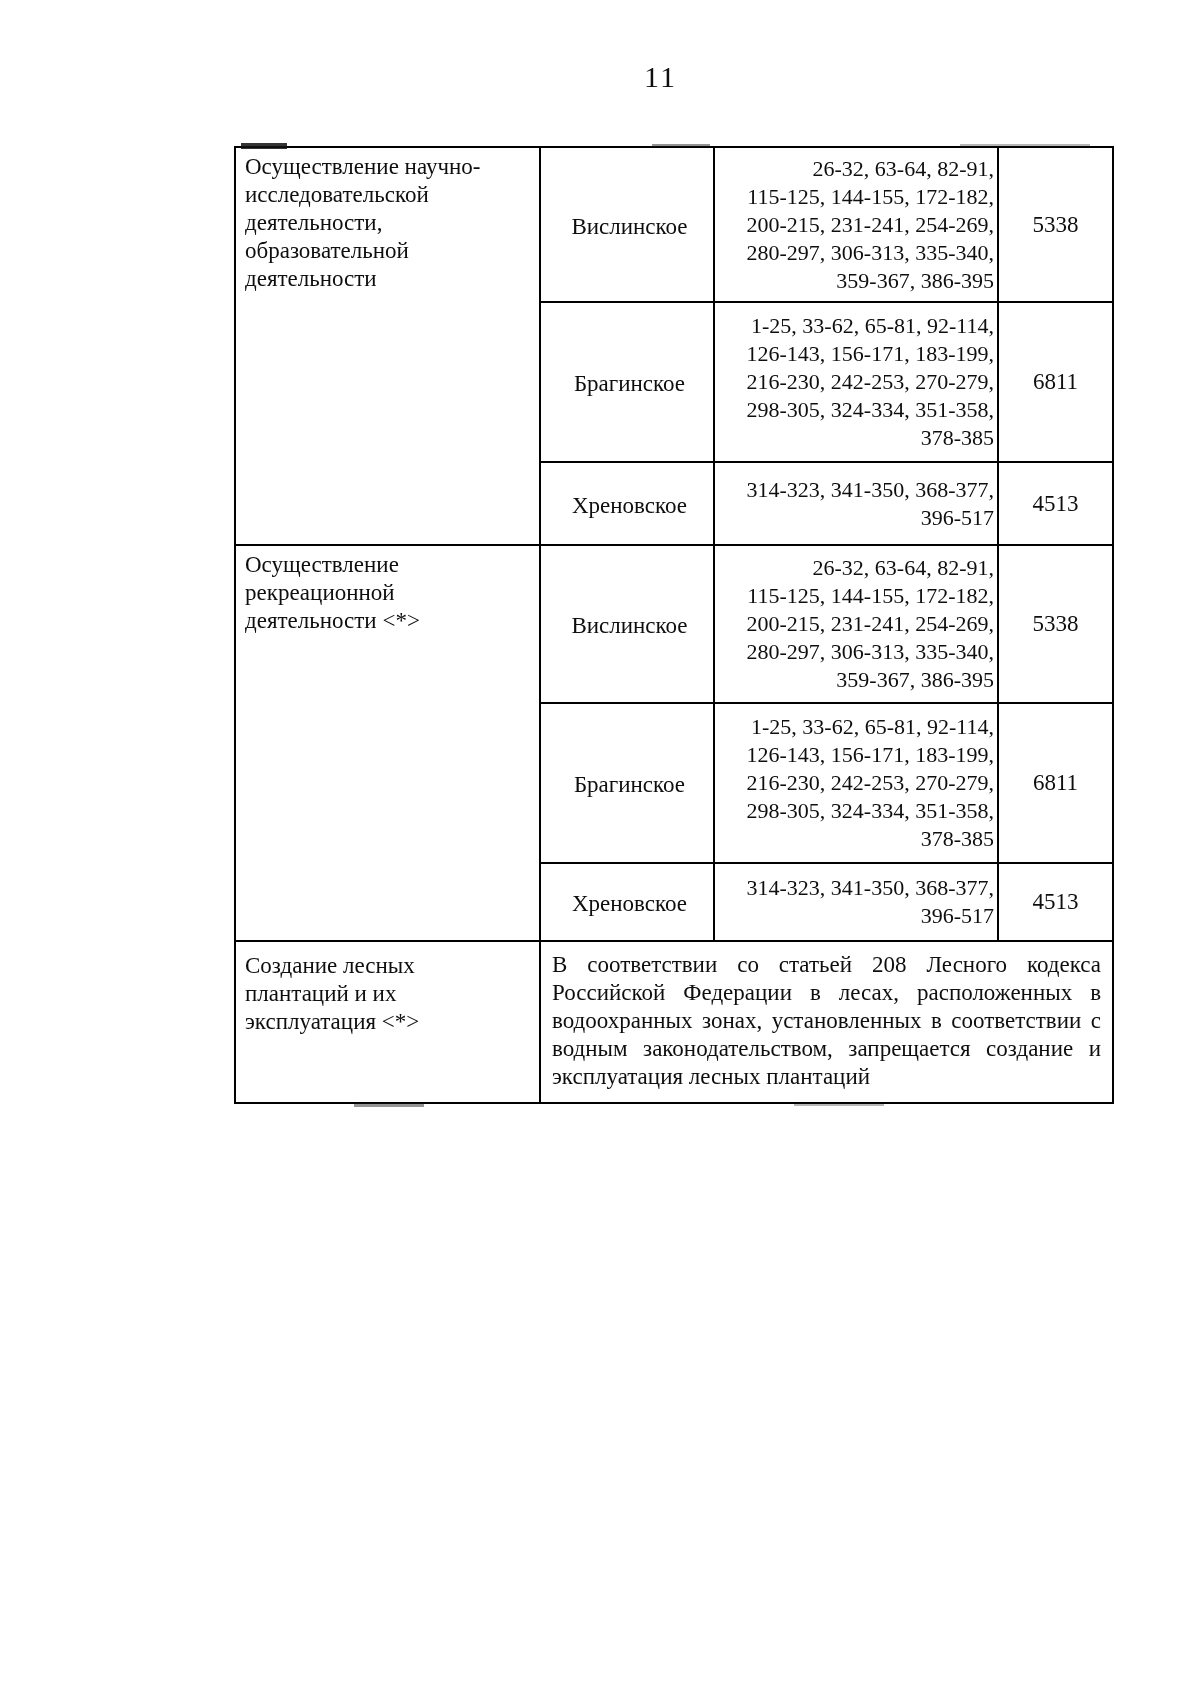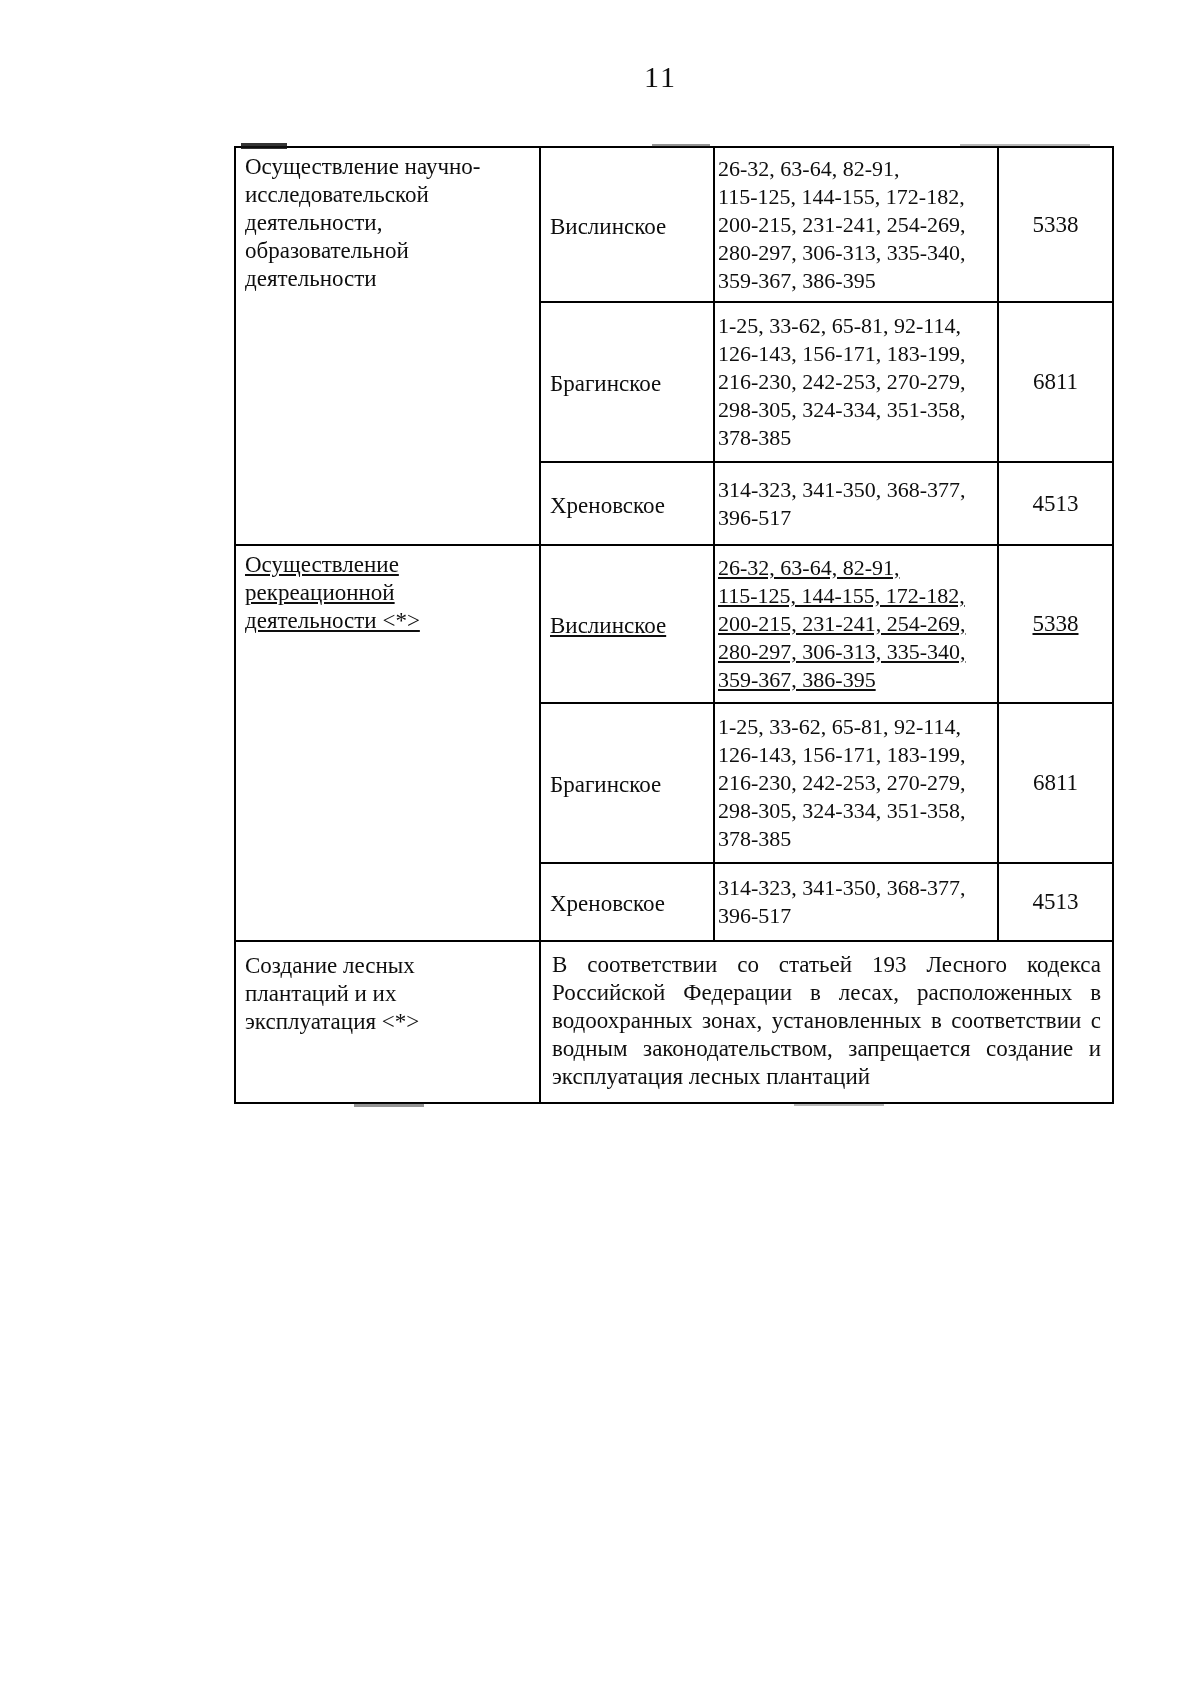"26-32, 63-64, 82-91," td.quarters { text-align: left -> right }
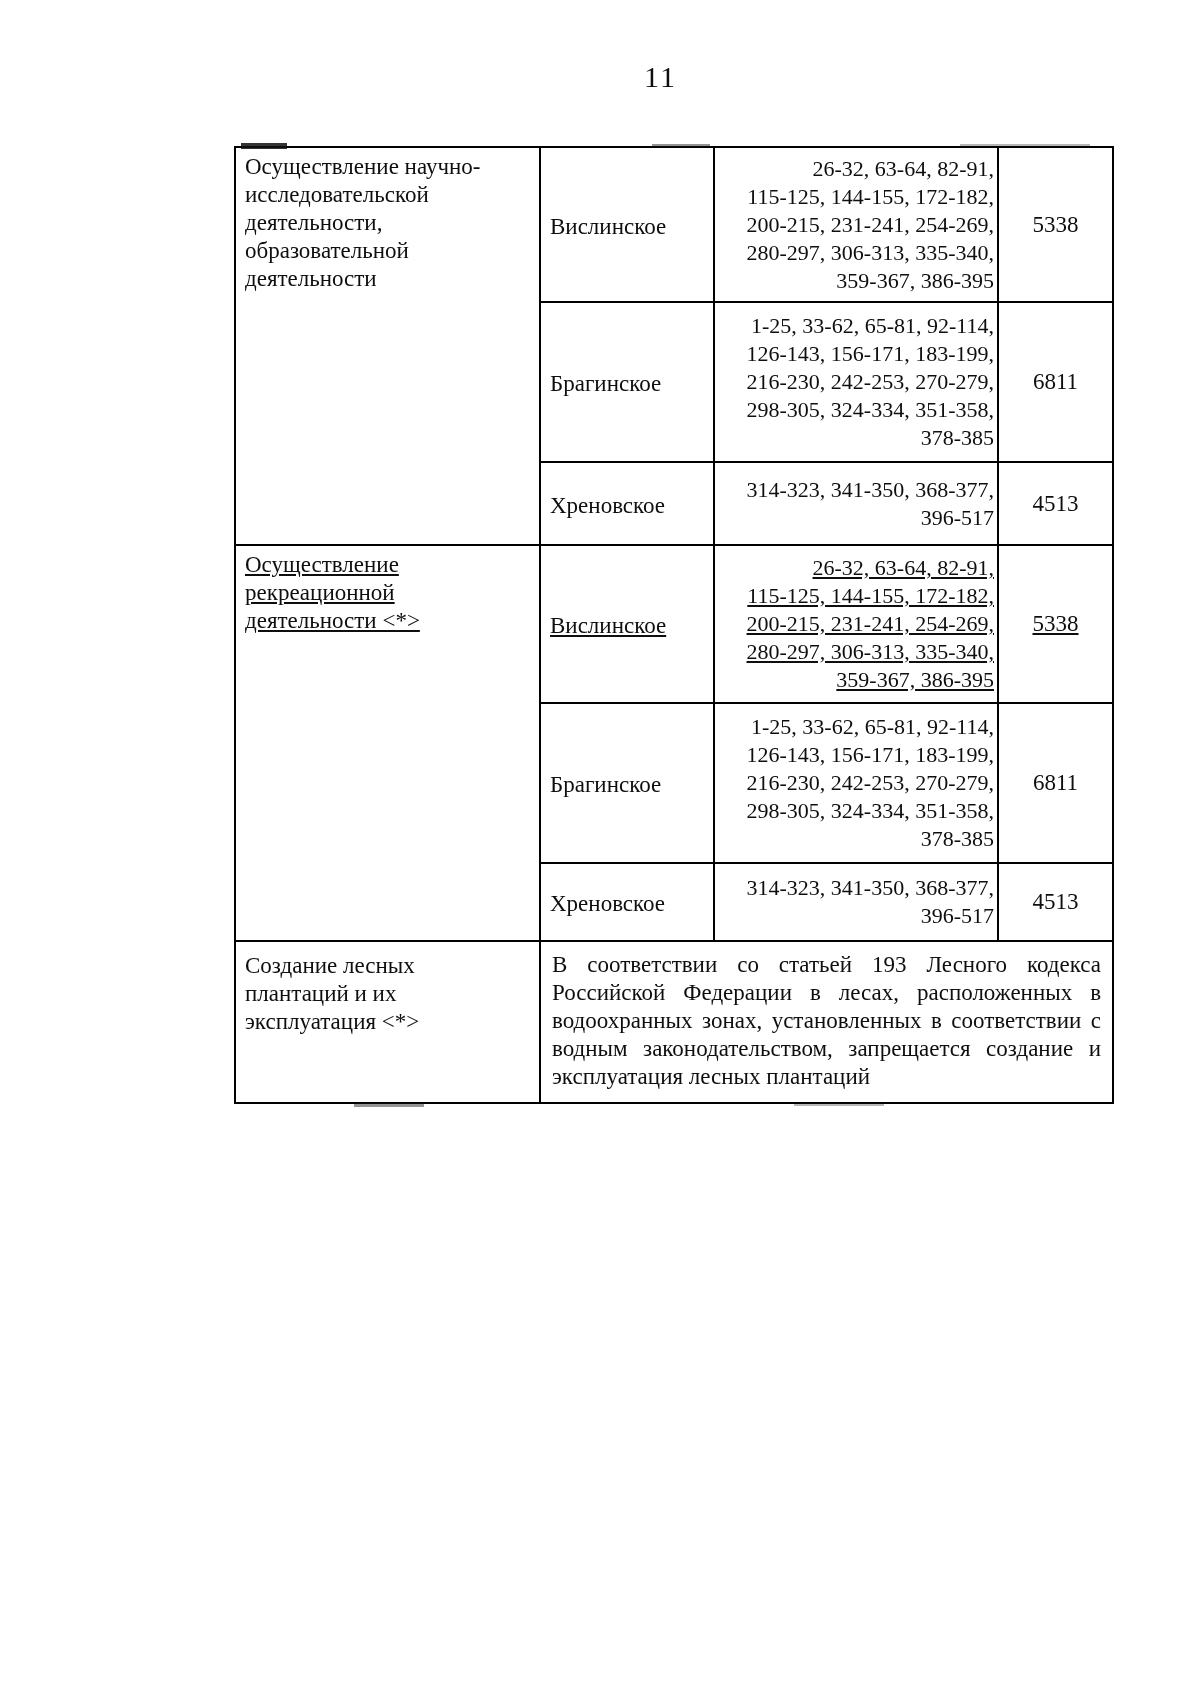"Вислинское" td.forestry { text-align: left -> center }
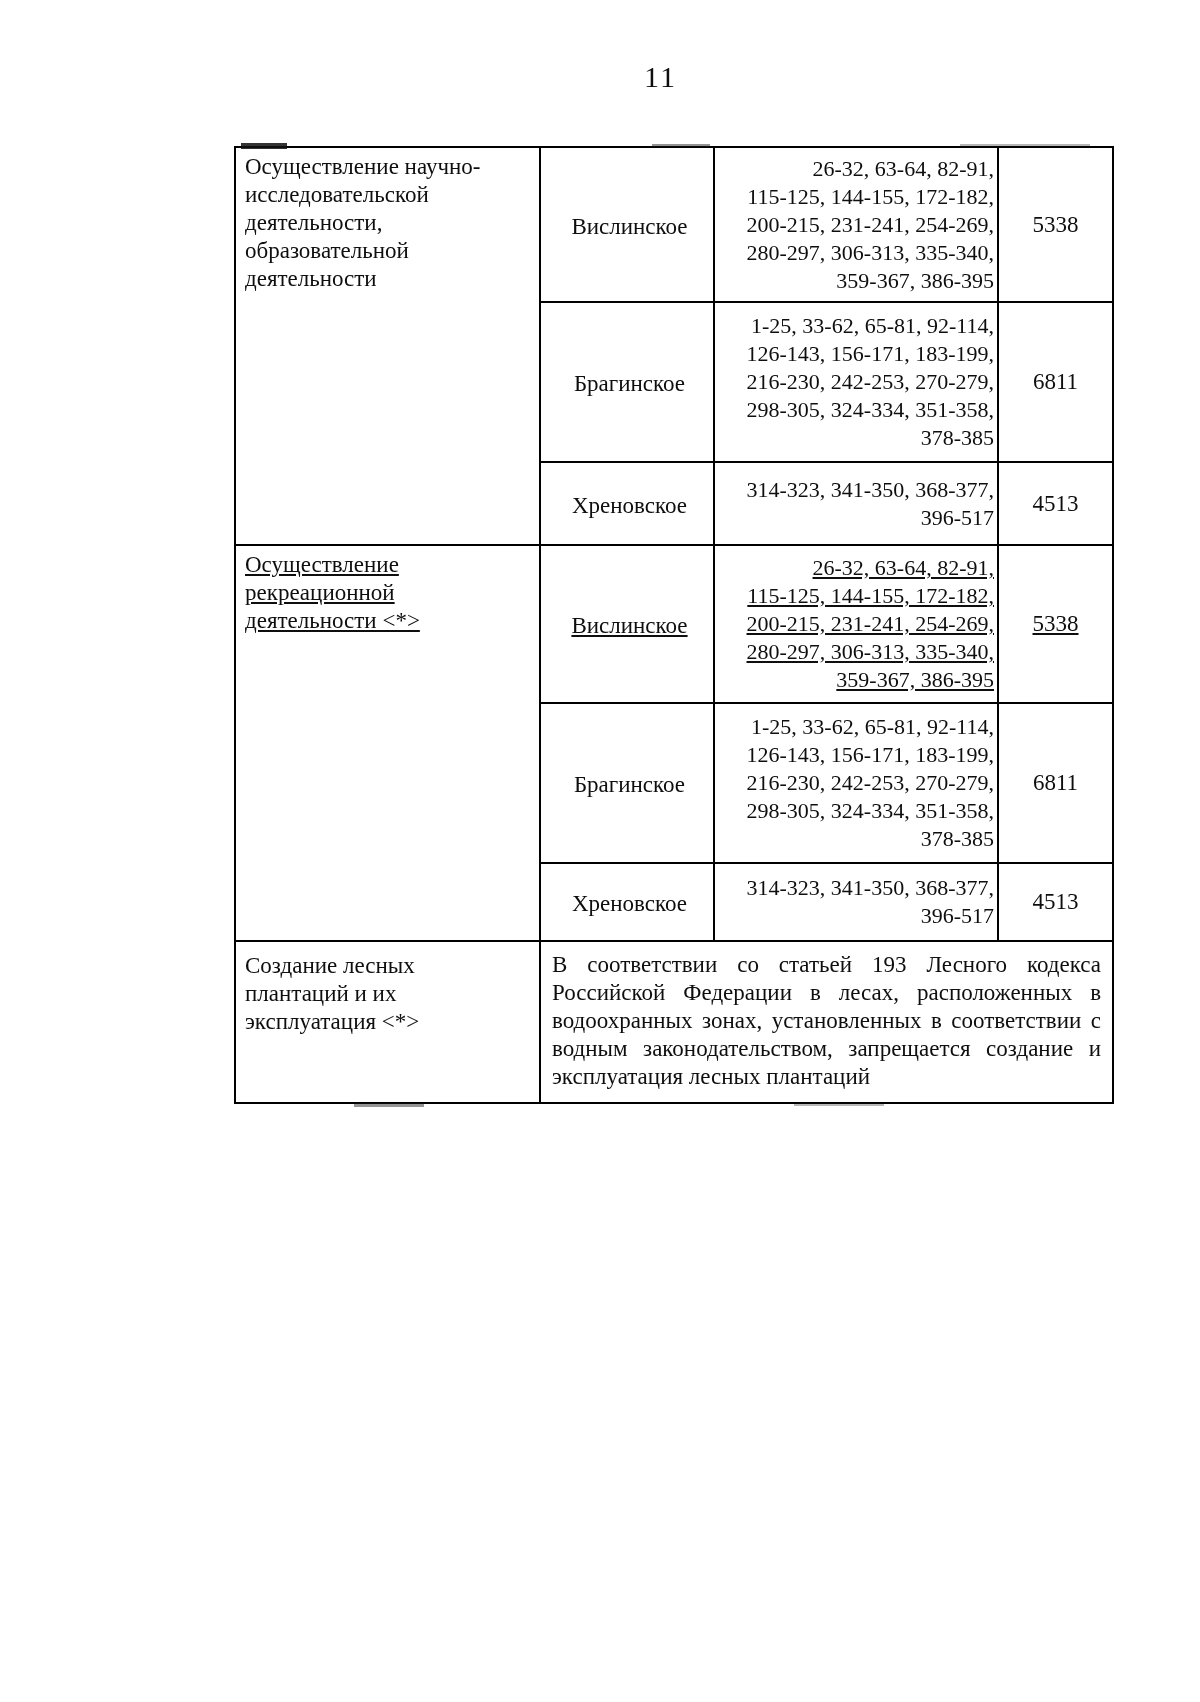"Осуществление" tr.r-v2 { text-decoration: underline -> none }
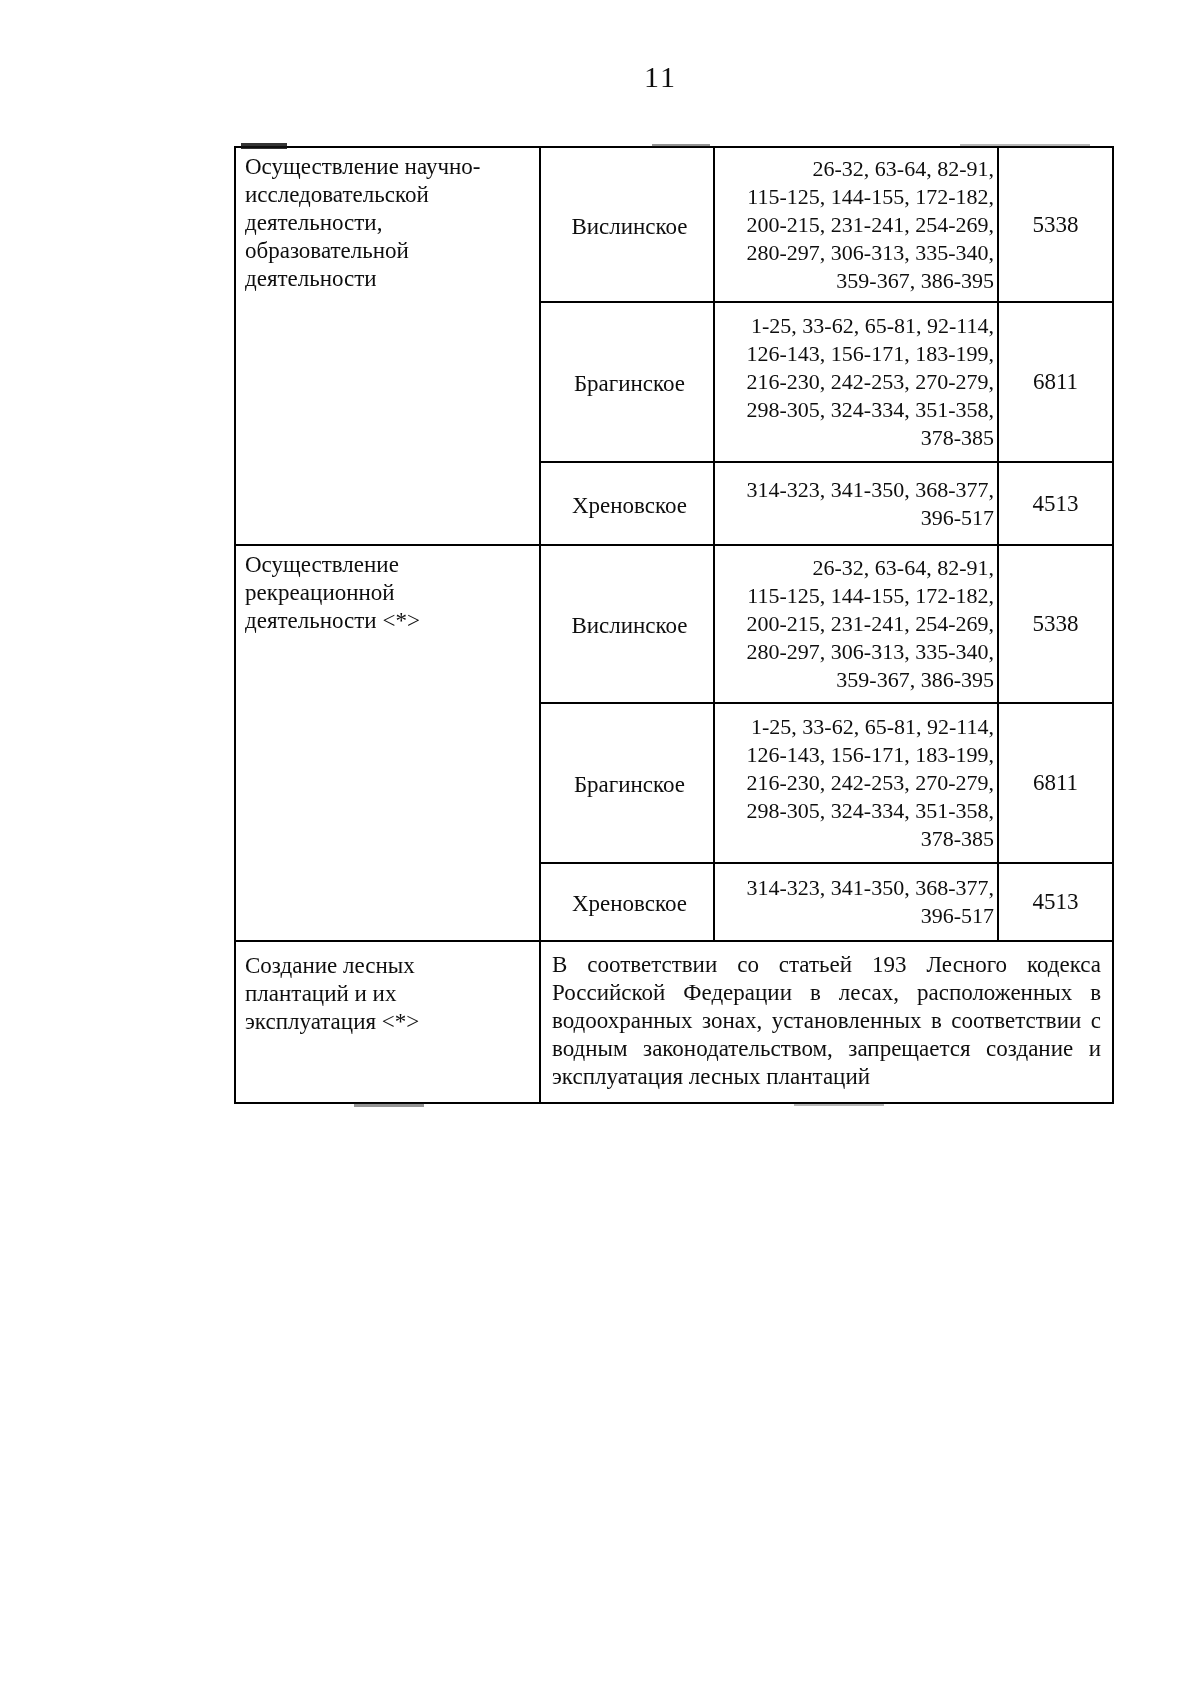"В соответствии со статьей 193" td.note { text: 193 -> 208 }
